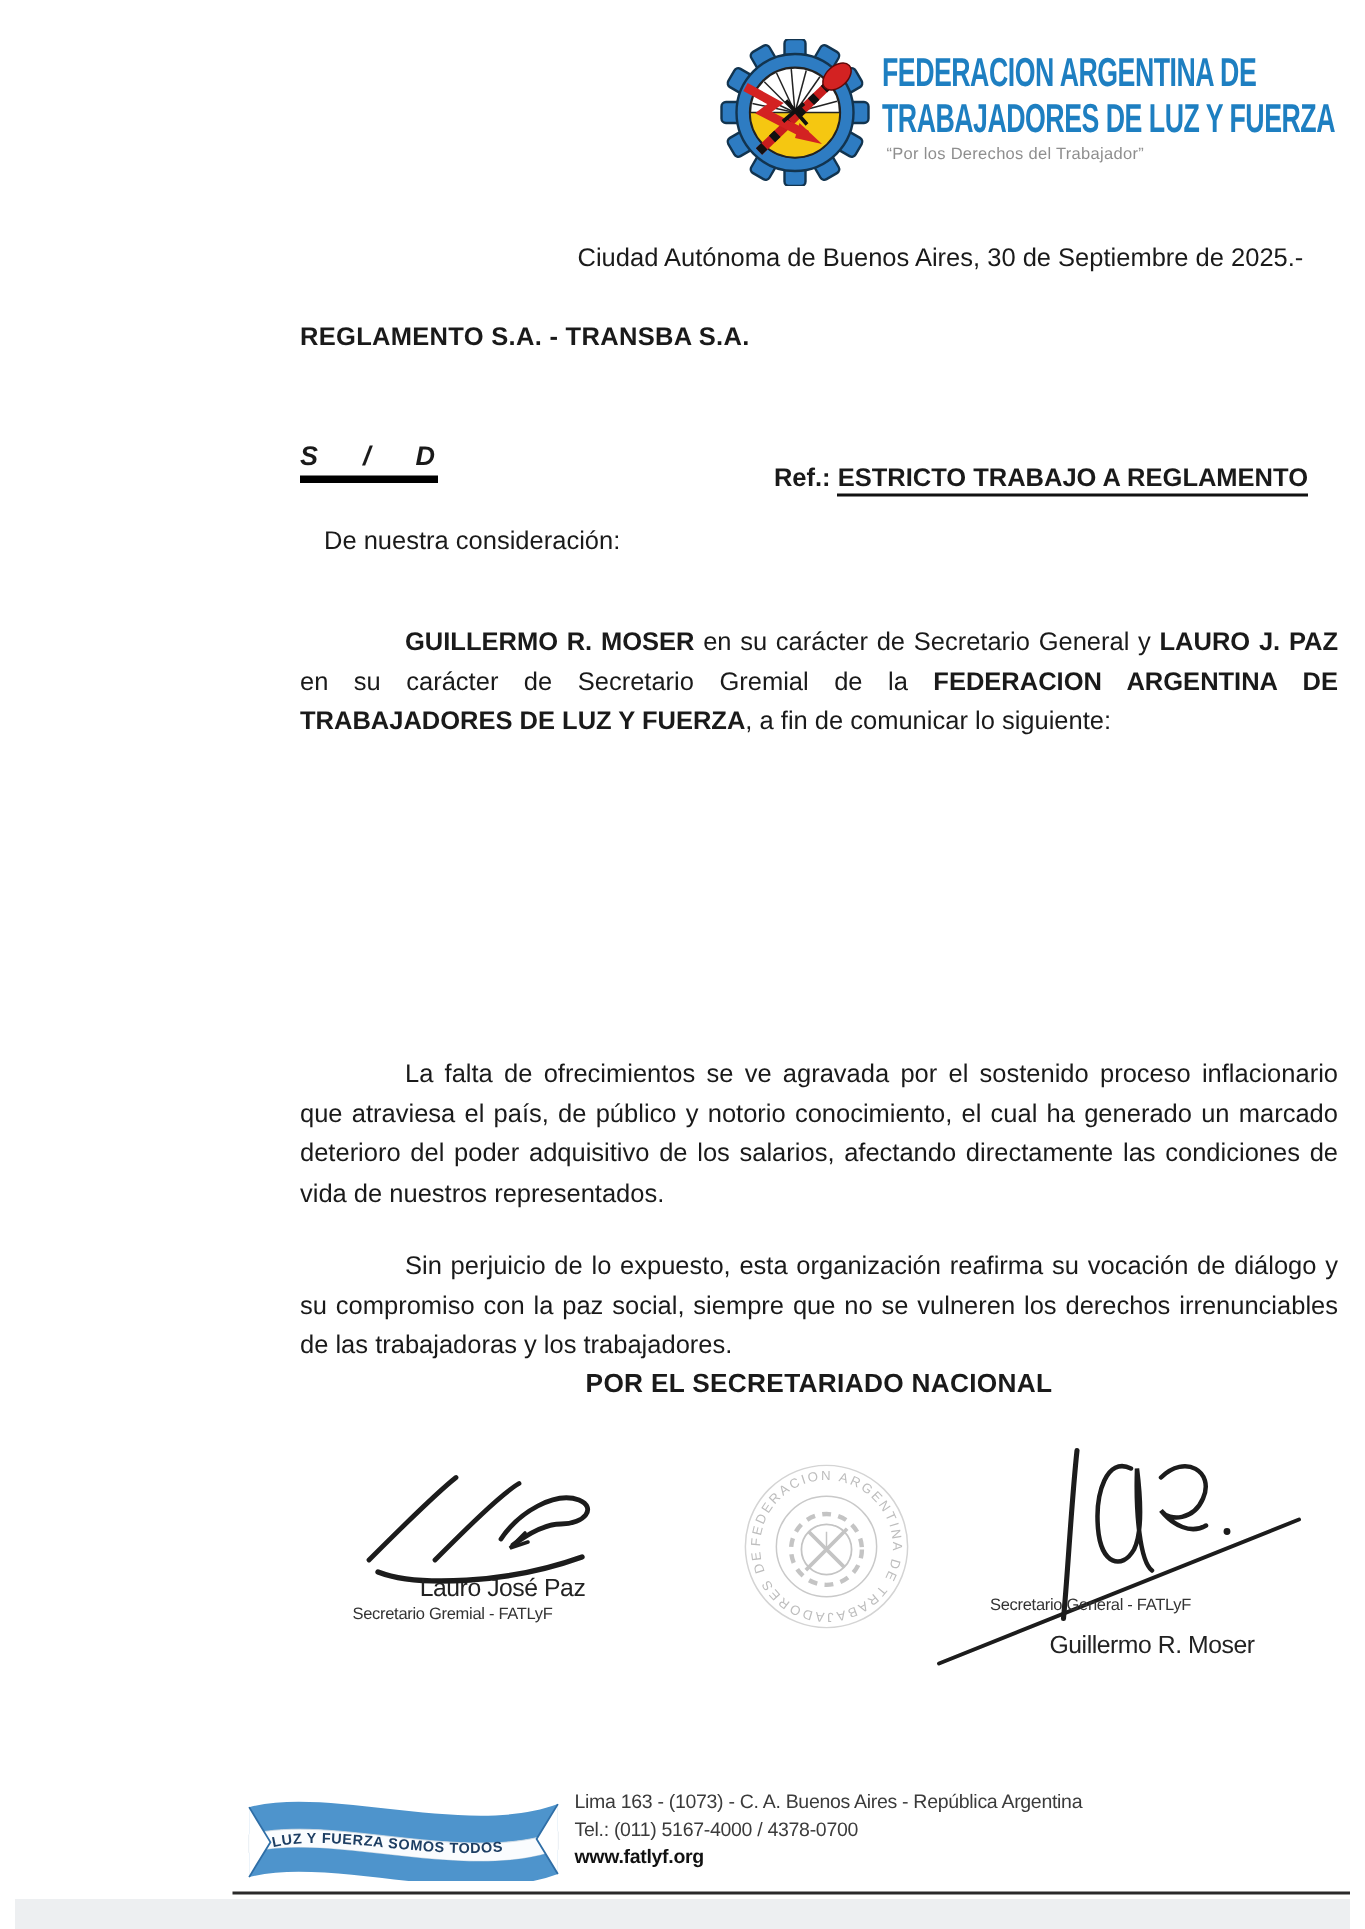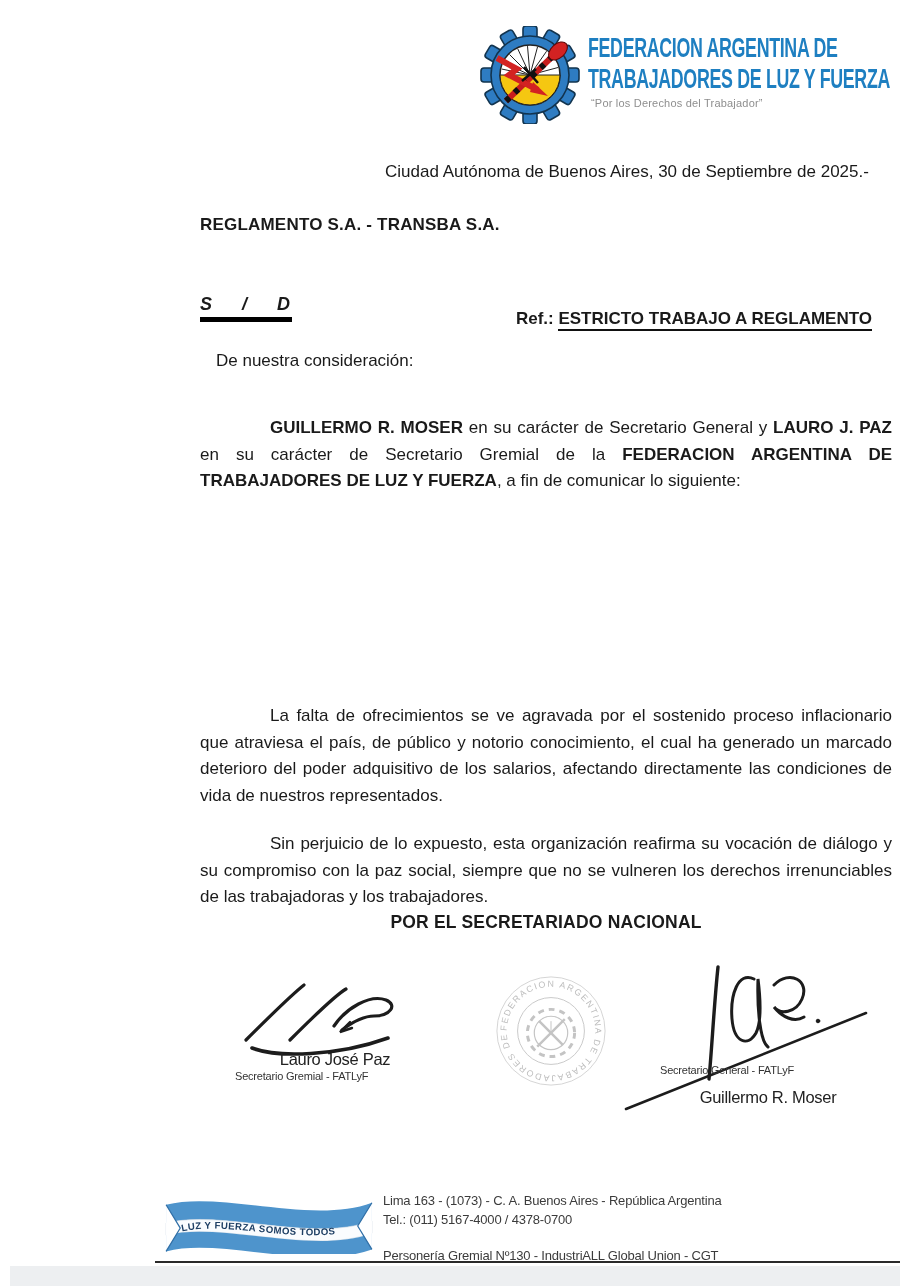"www.fatlyf.org" div.site { html: none -> <div>www.fatlyf.org</div> }
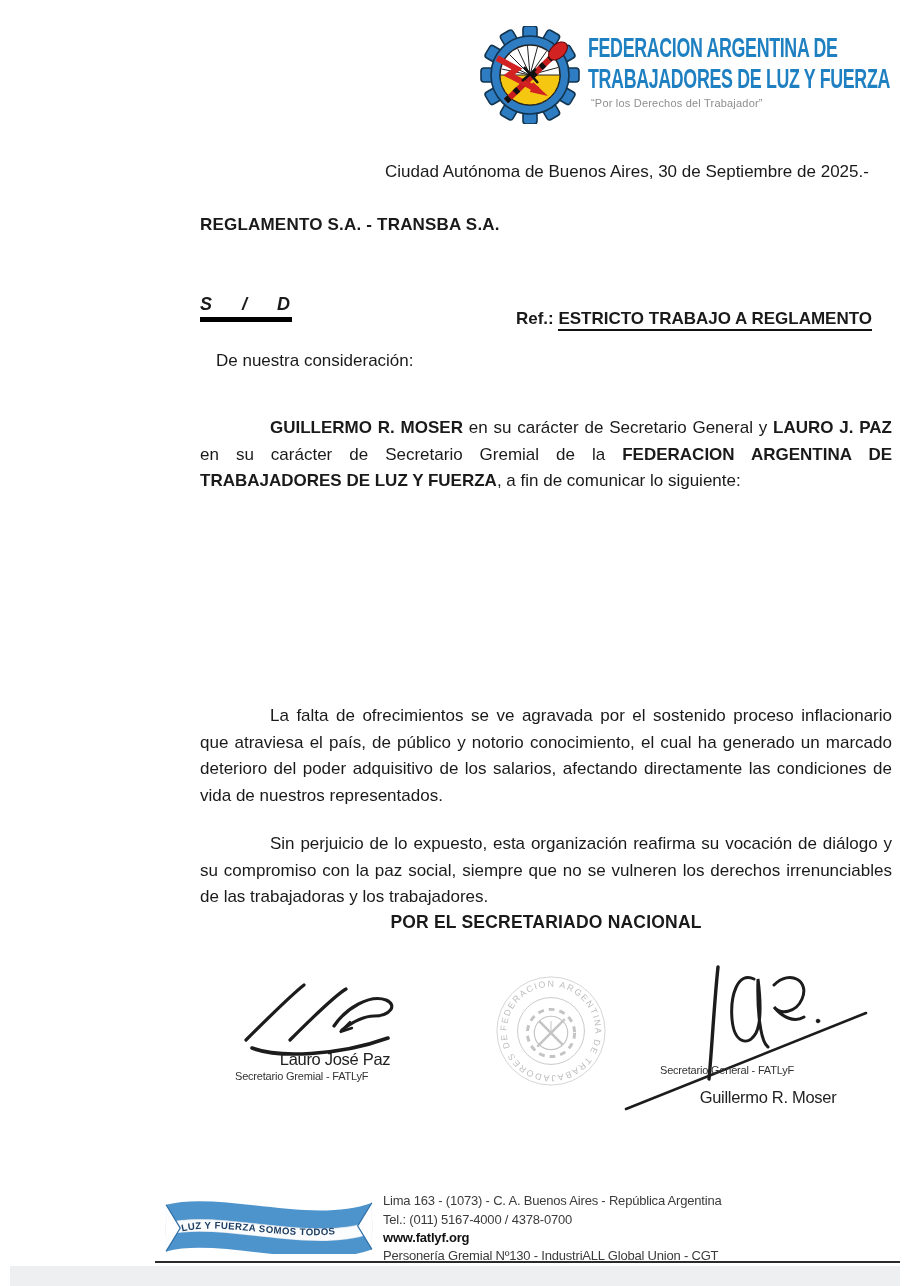"Personería Gremial Nº130 - IndustriALL" div.abs { html: <div>Personería Gremial Nº130 - IndustriALL Global Union - CGT</div> -> none }
